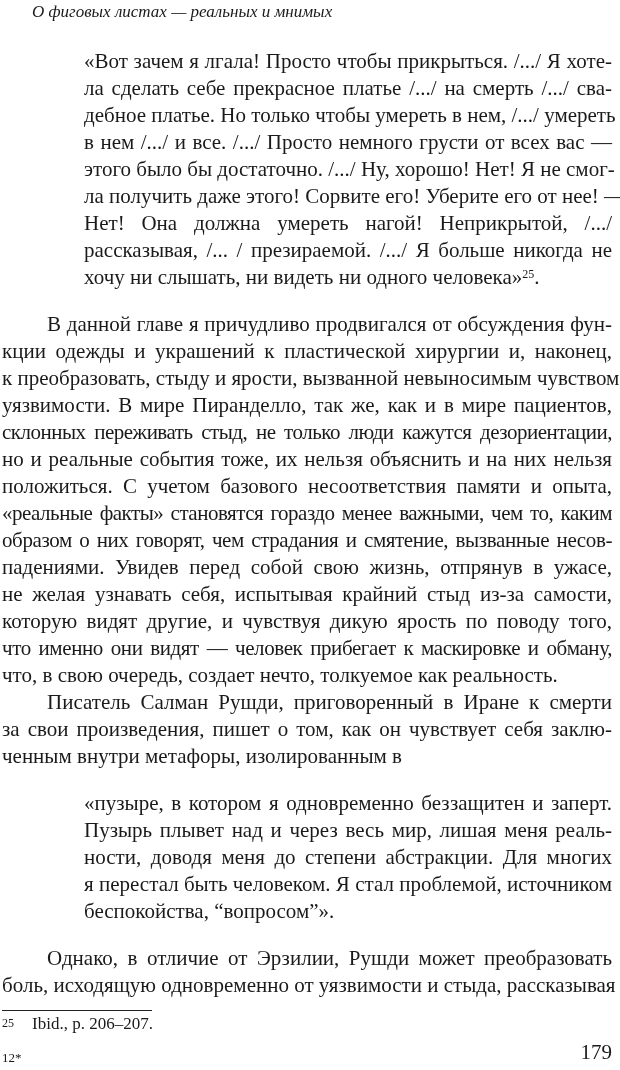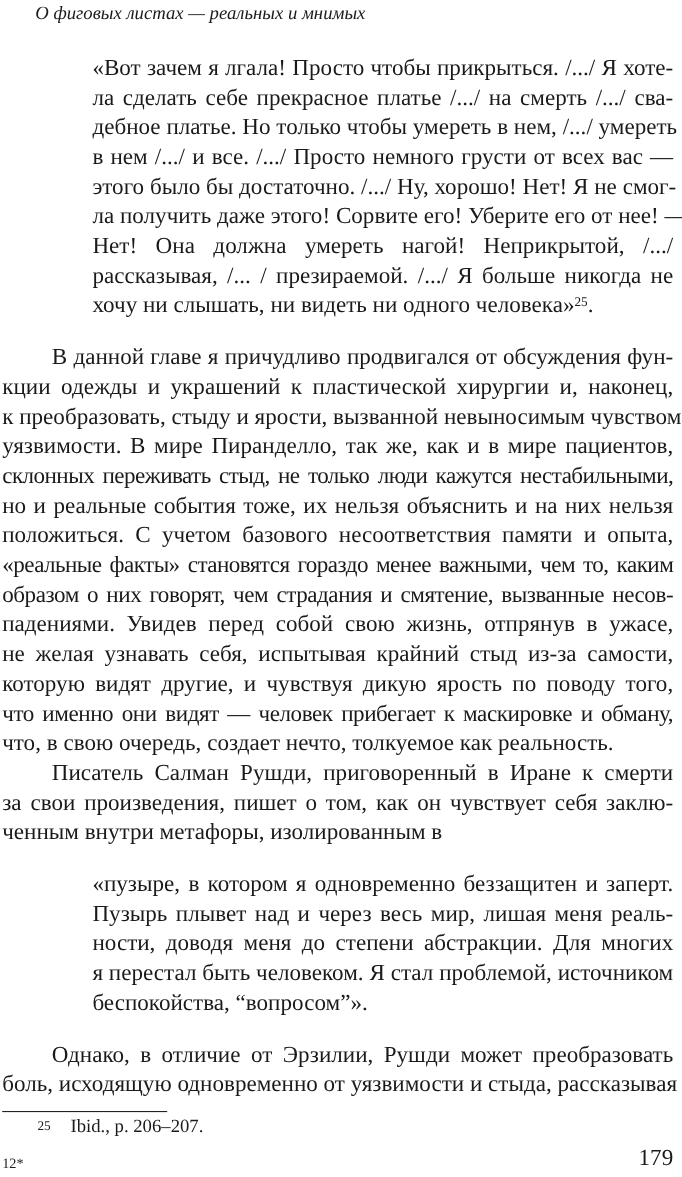"склонных переживать стыд, не только" div.line { text: нестабильными -> дезориентации }
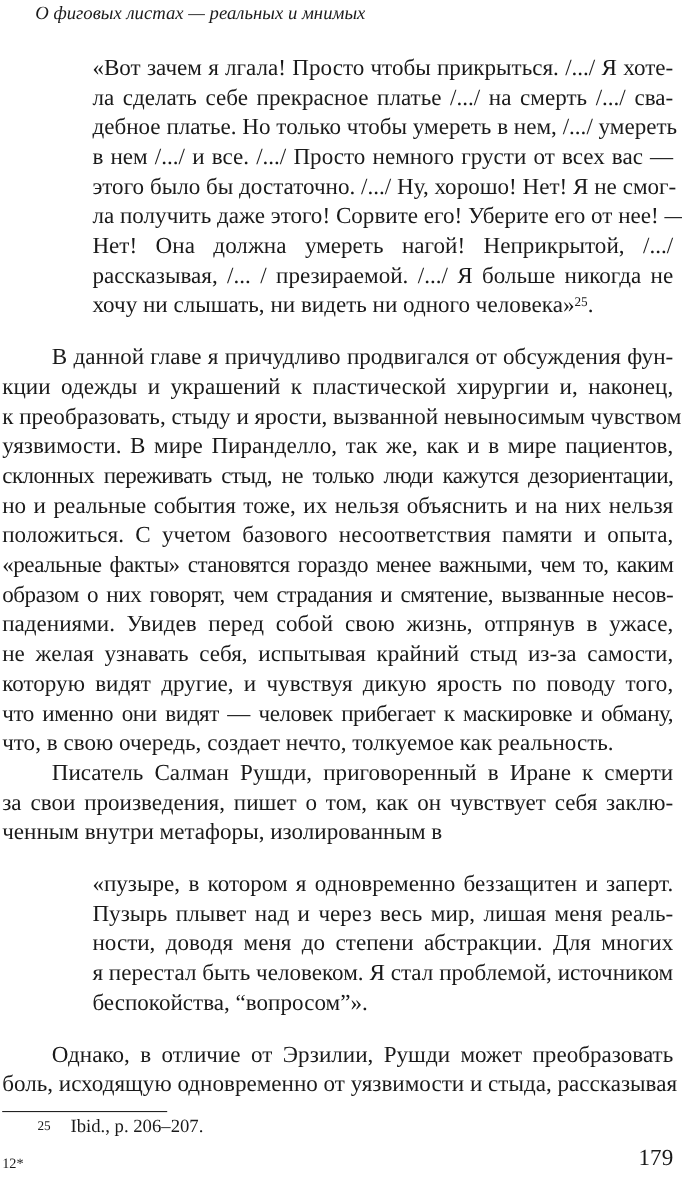"25 Ibid., p. 206–207." .footnote { margin-left: 32px -> none }
